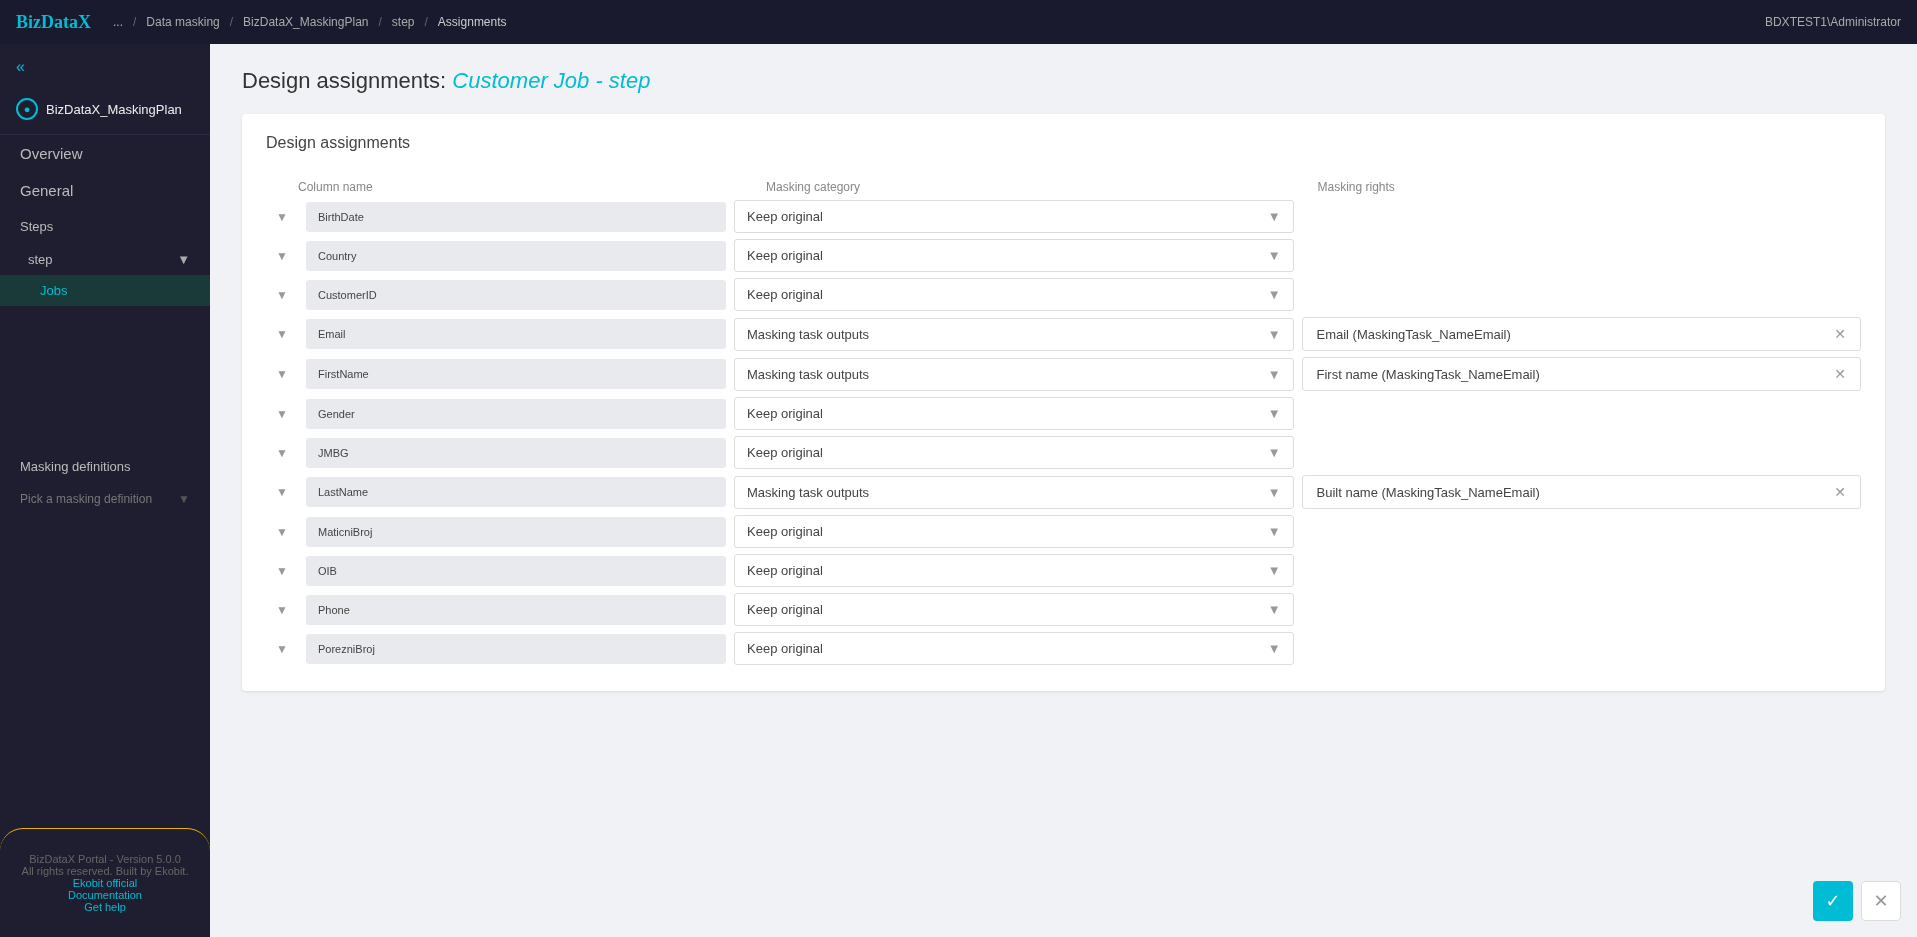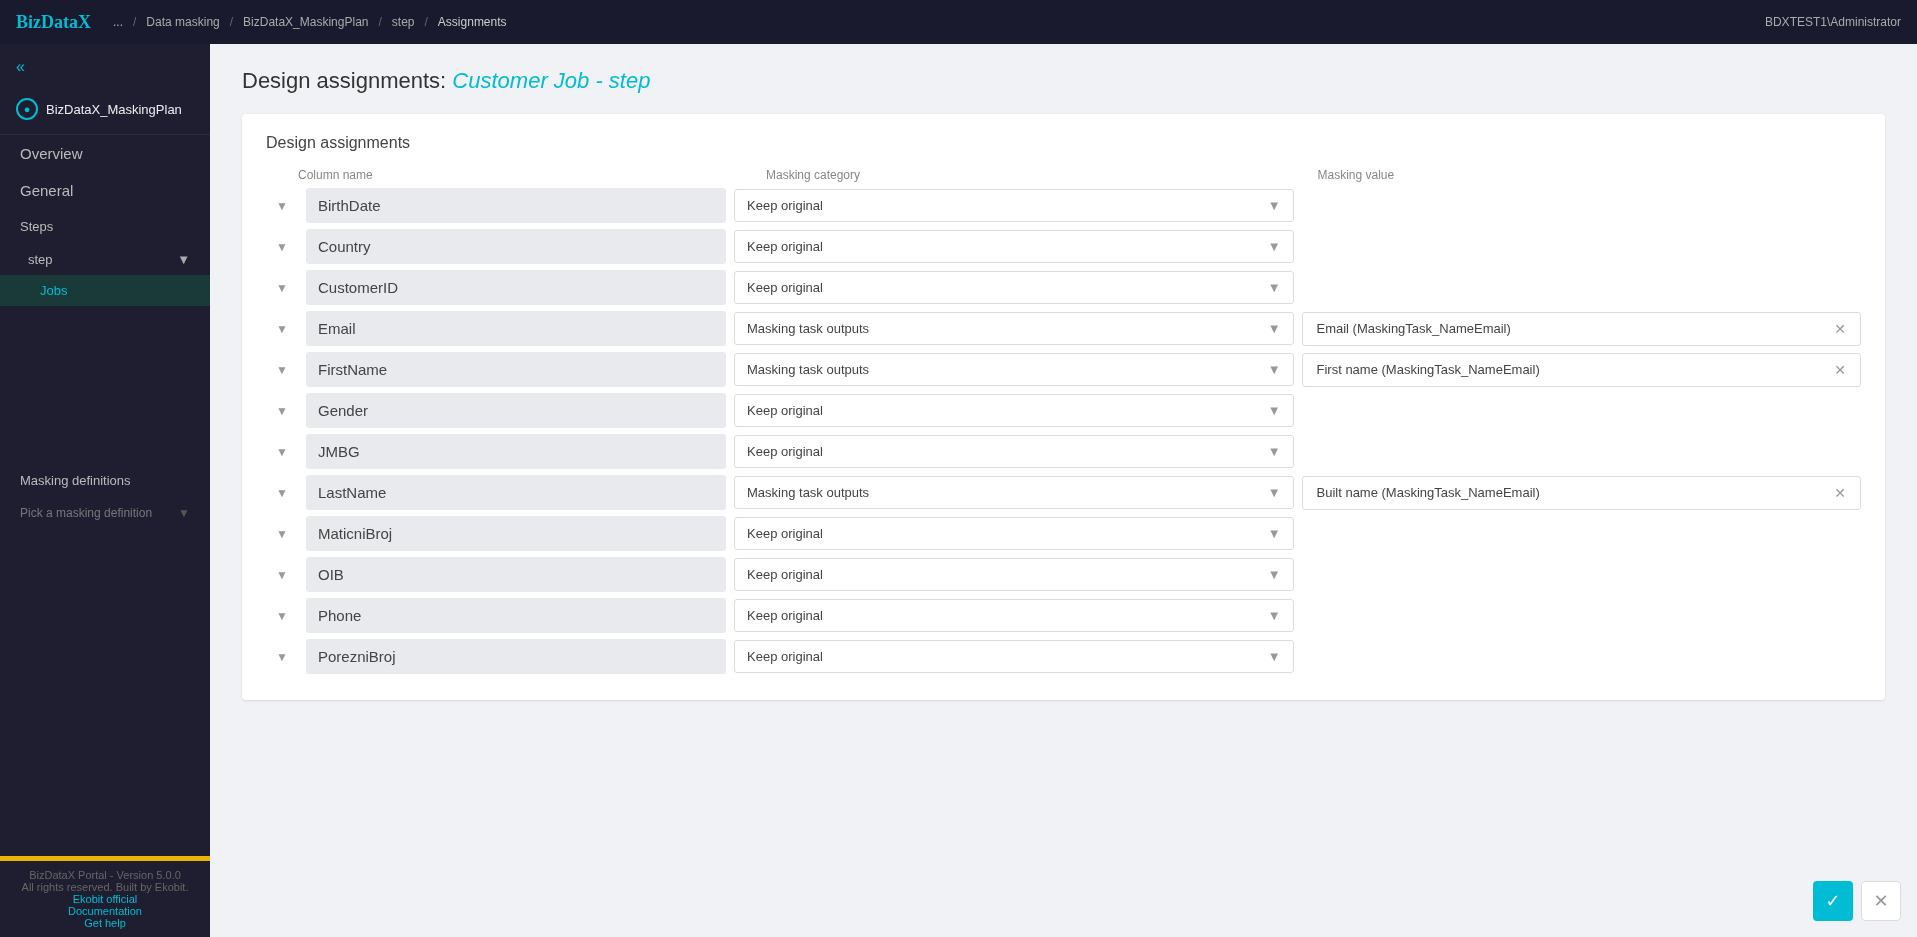"Design assignments" .design-card-title { margin-bottom: 16px -> 28px }
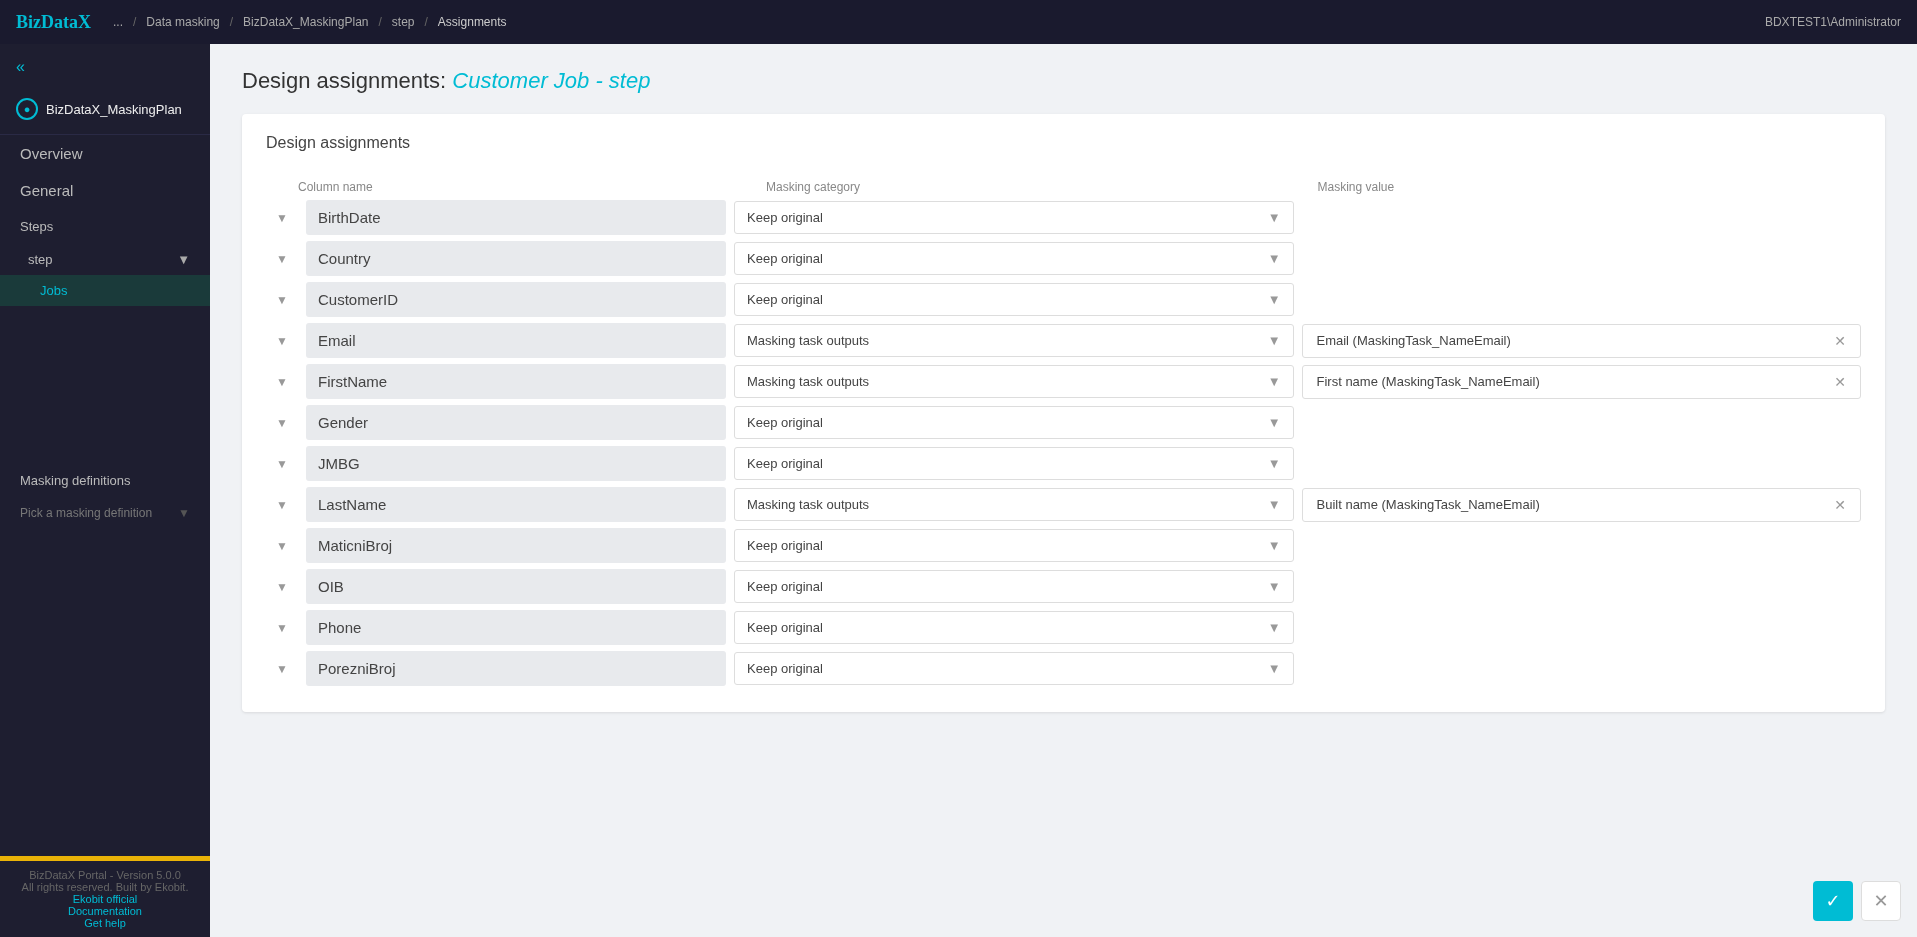"Masking value" div.col-header { text: value -> rights }
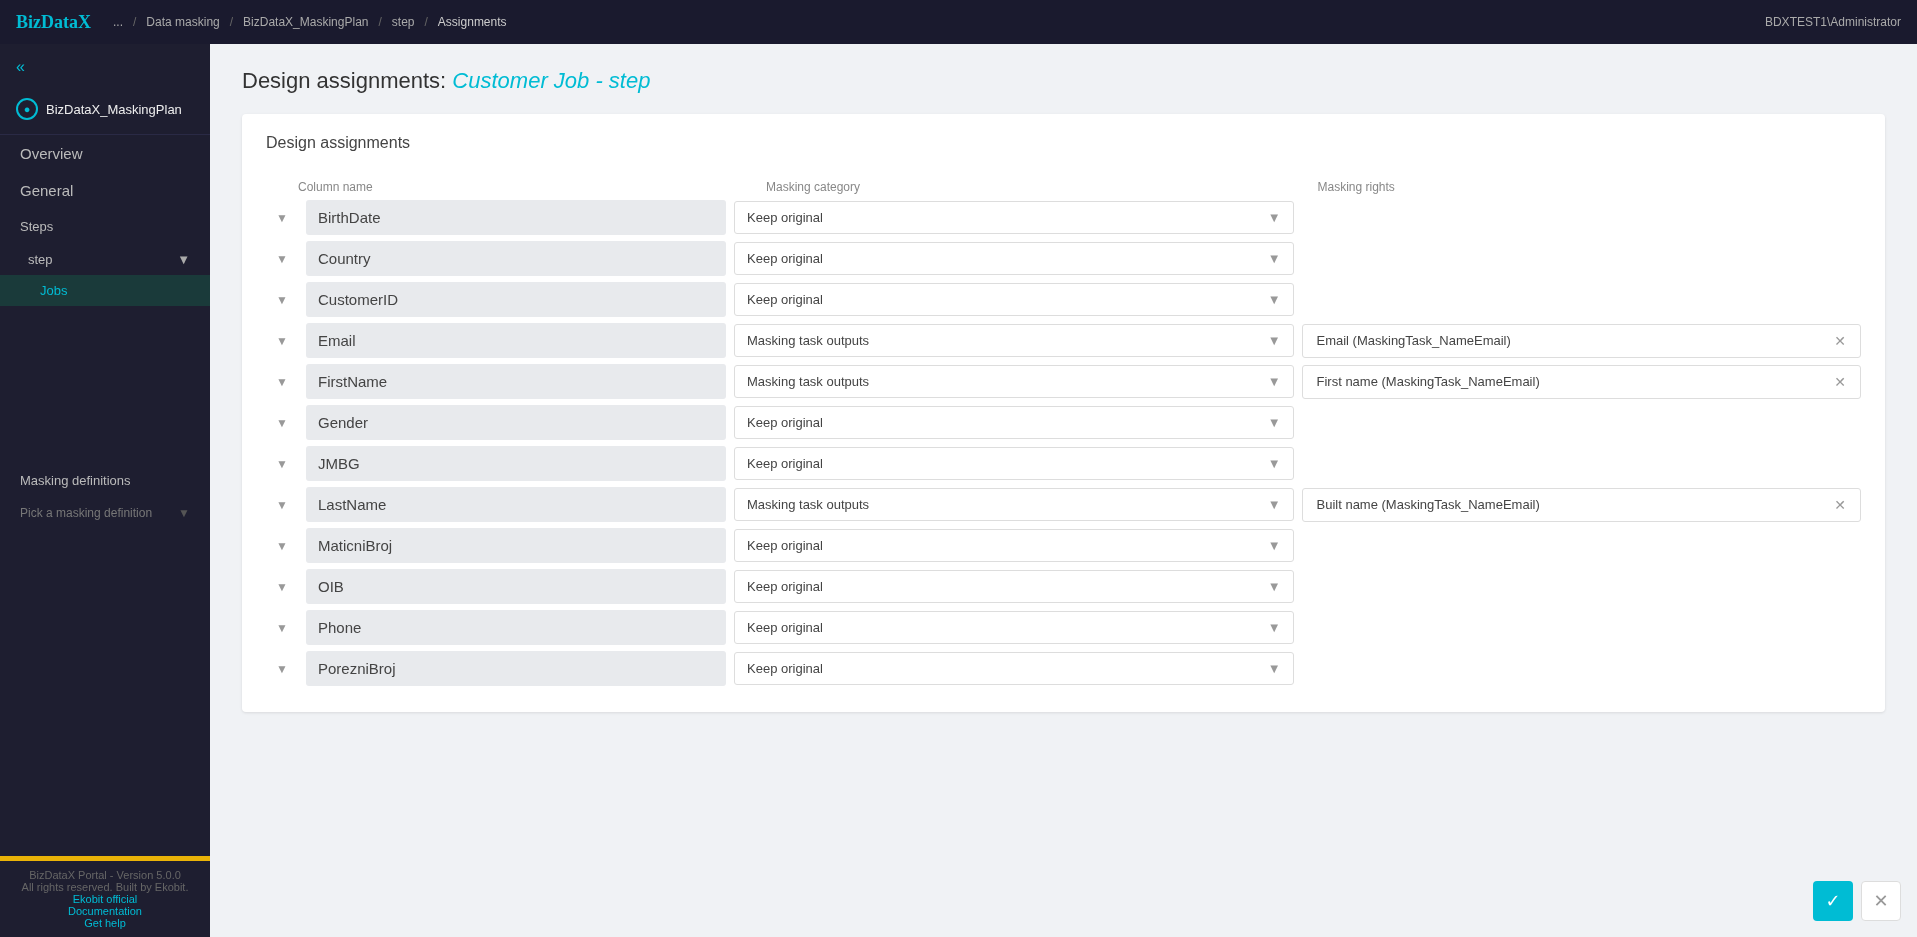"BirthDate" .col-name-field { font-size: 15px -> 11px }
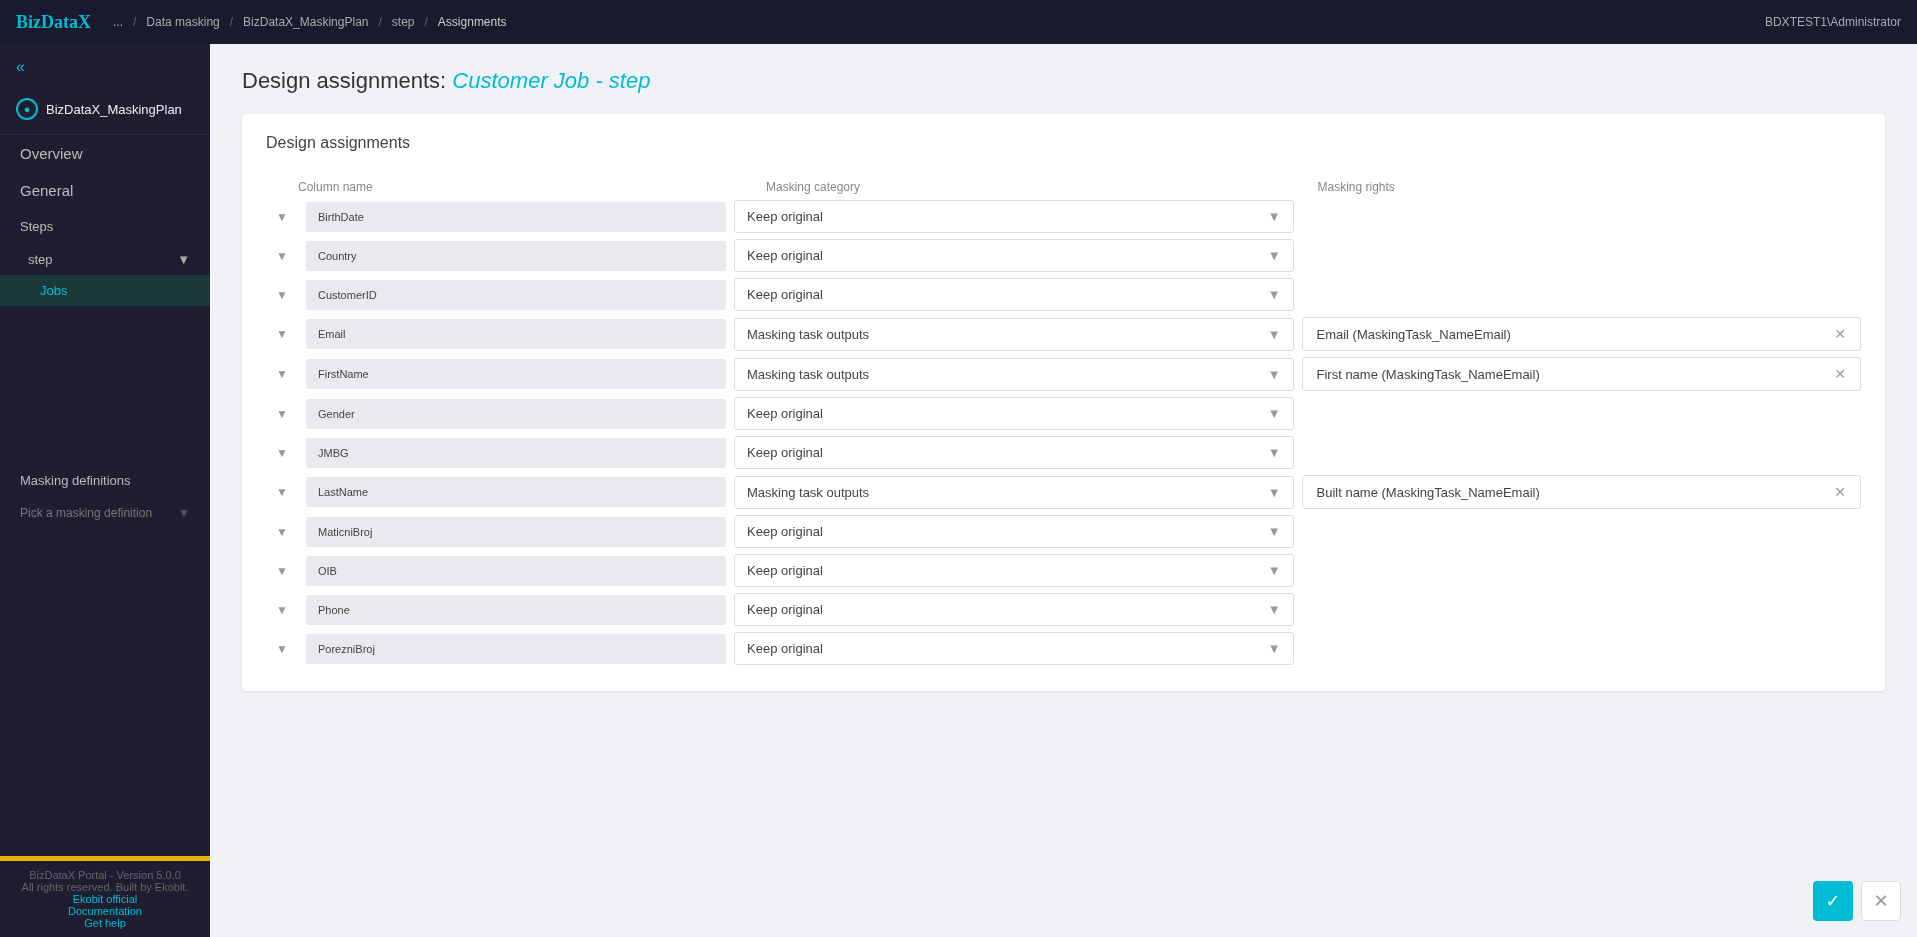"BizDataX Portal - Version 5.0.0" .sidebar-footer { border-radius: none -> 23px; border-top: 5px solid #eab308 -> 1px solid #eab308; padding: 8px 16px -> 24px 16px }
